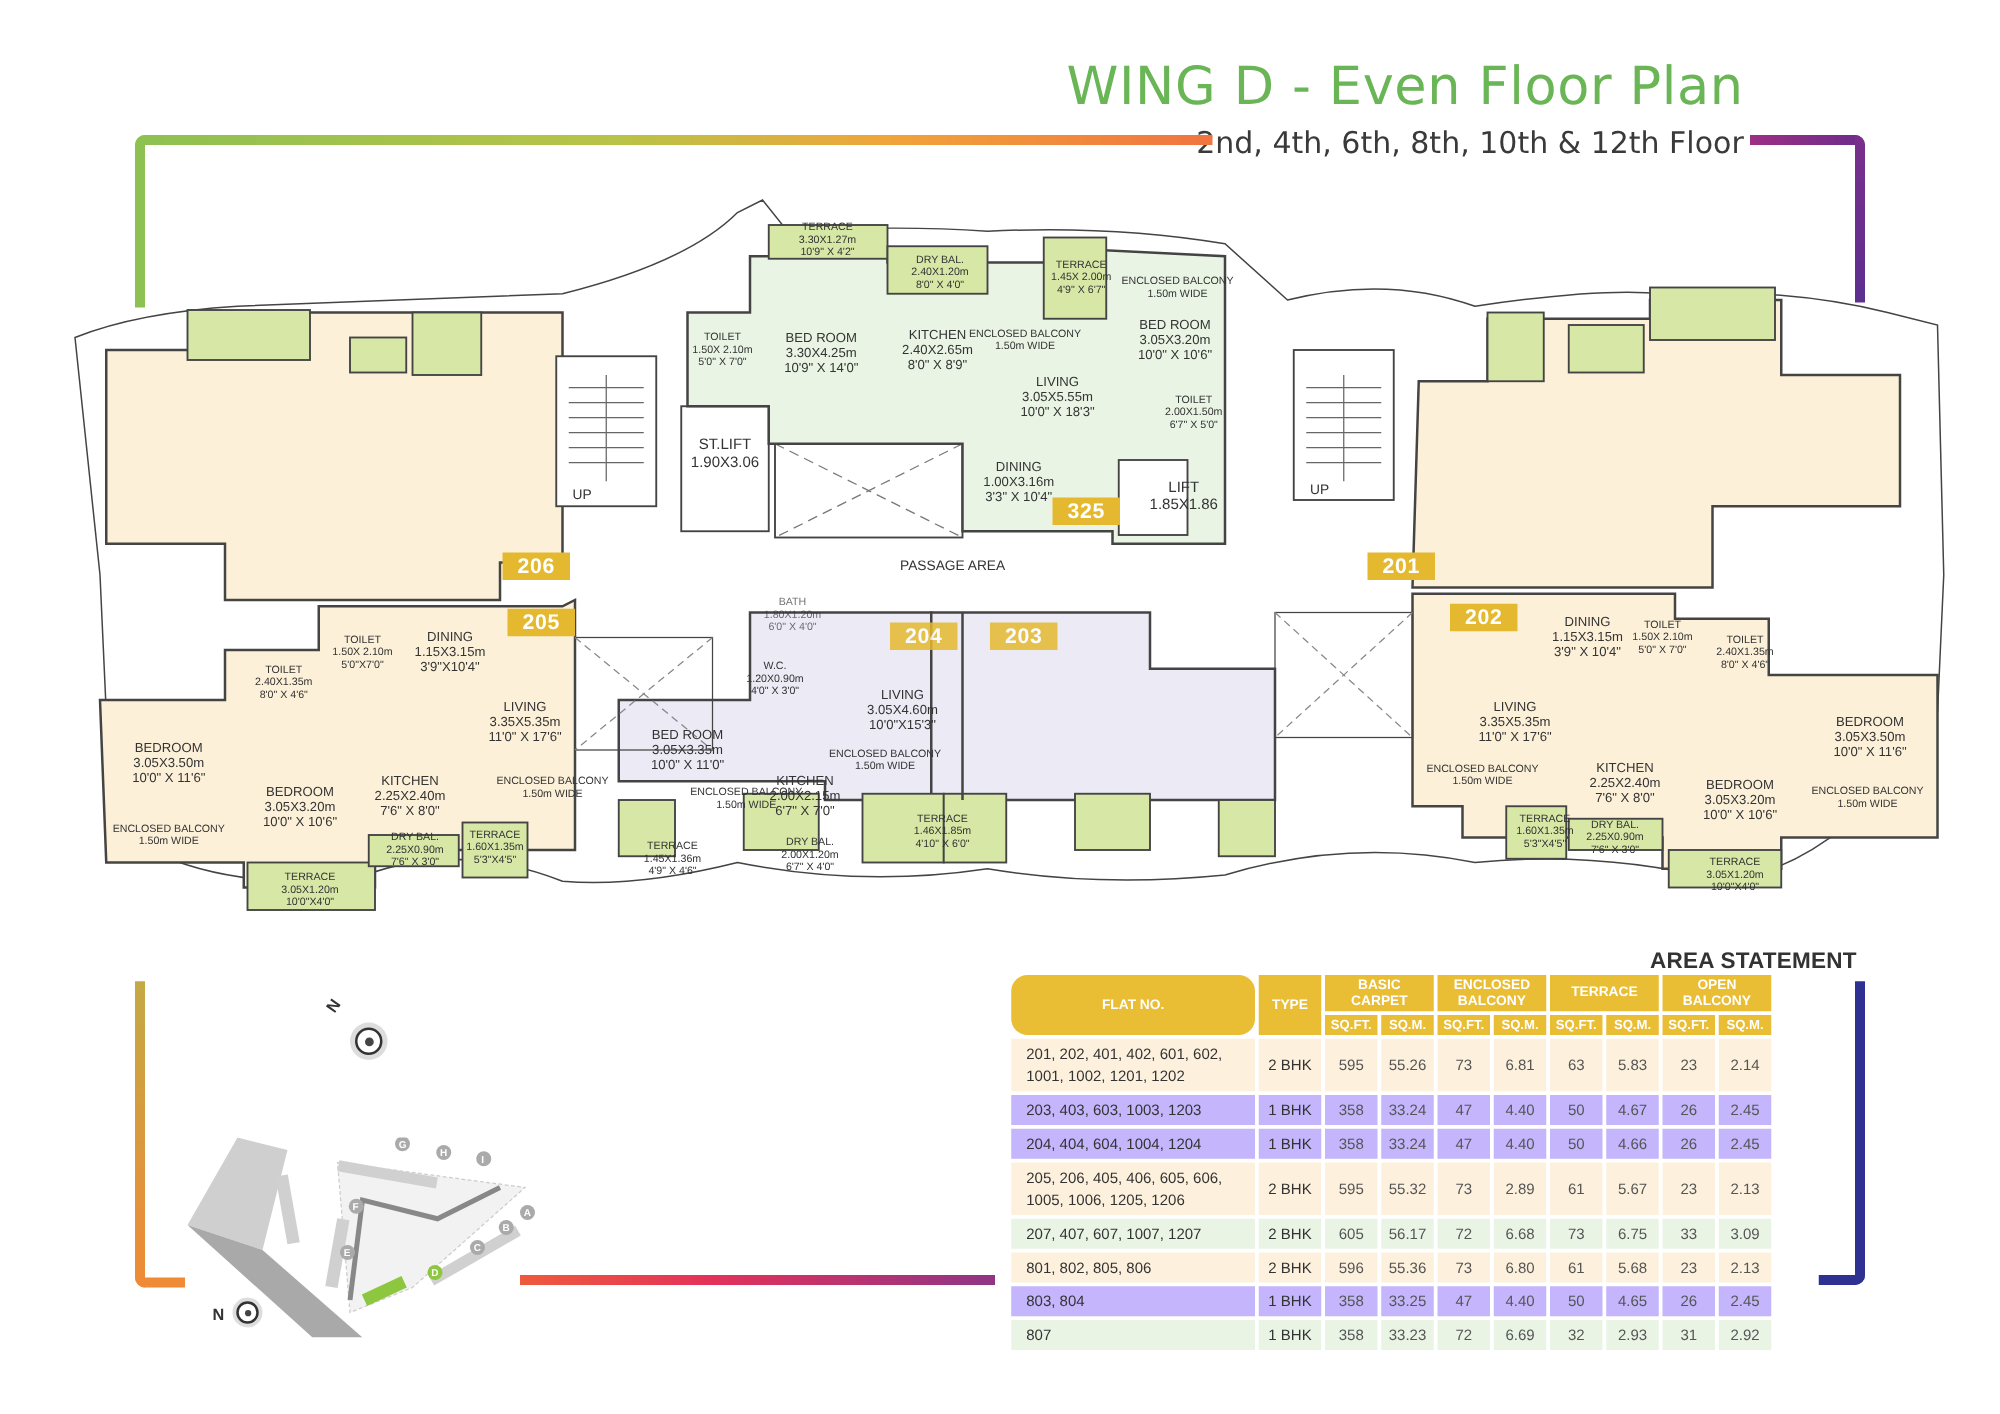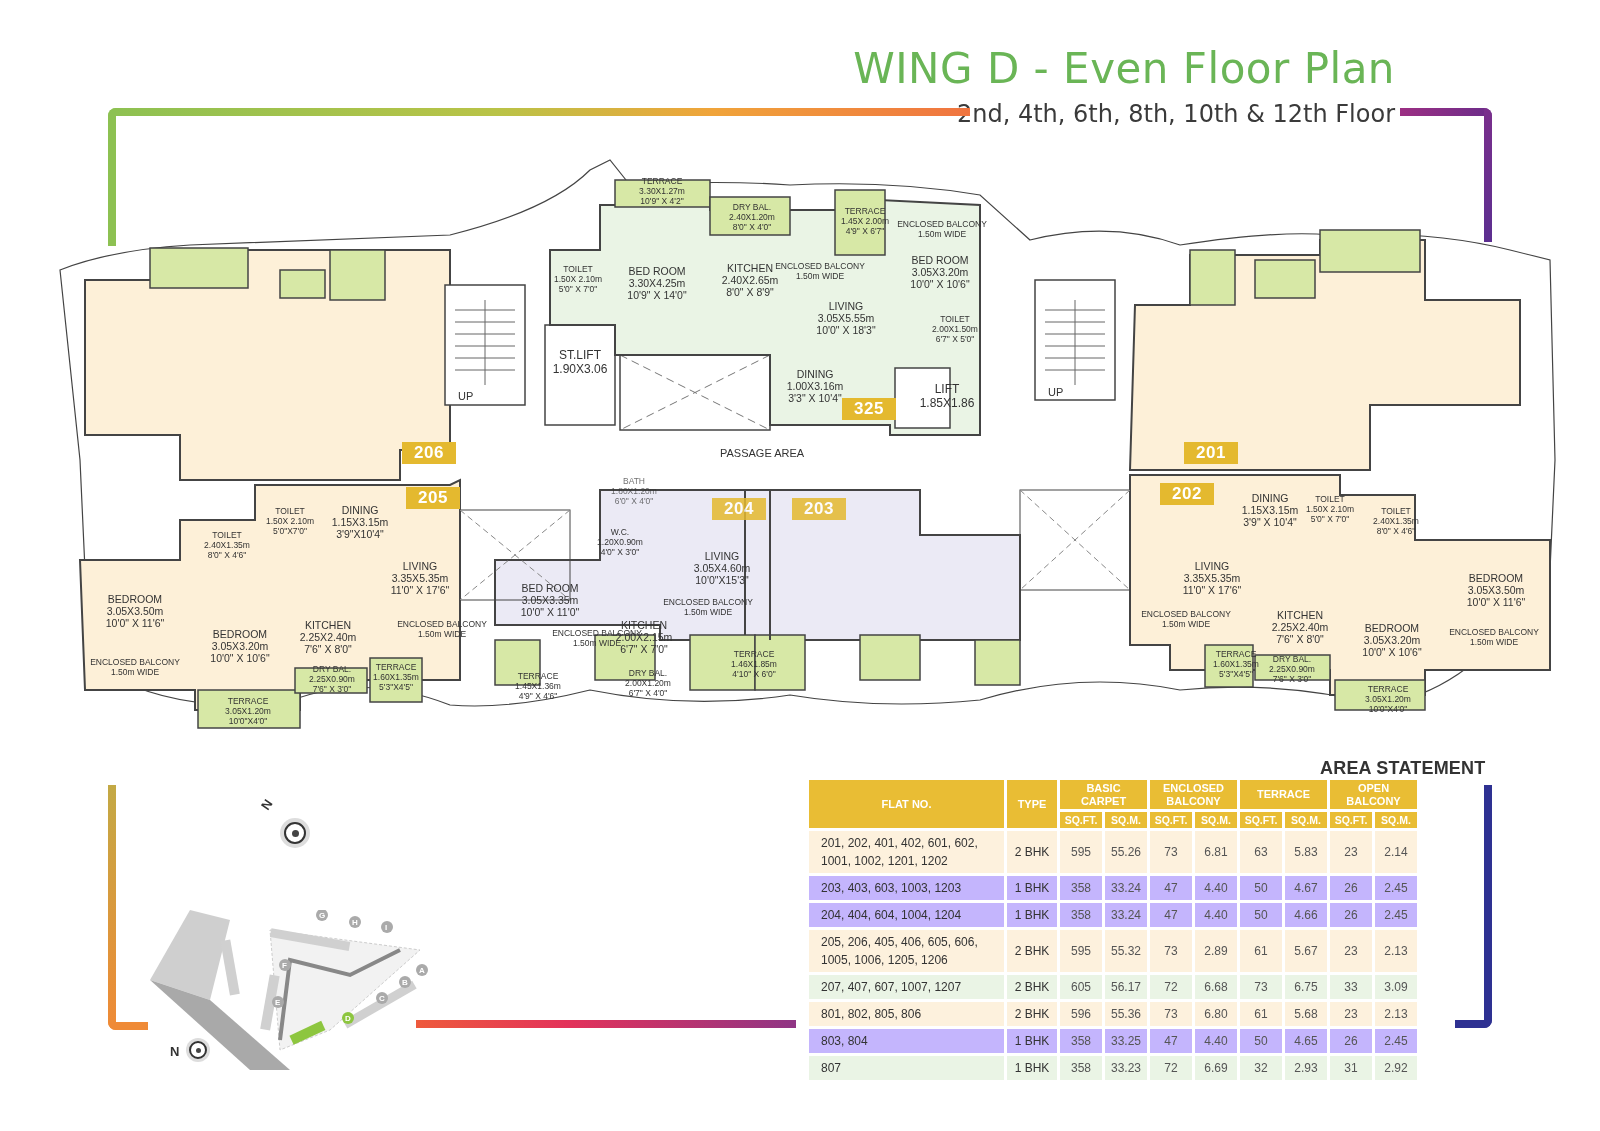"201" div.flat-tag { left: 1154px -> 1064px }
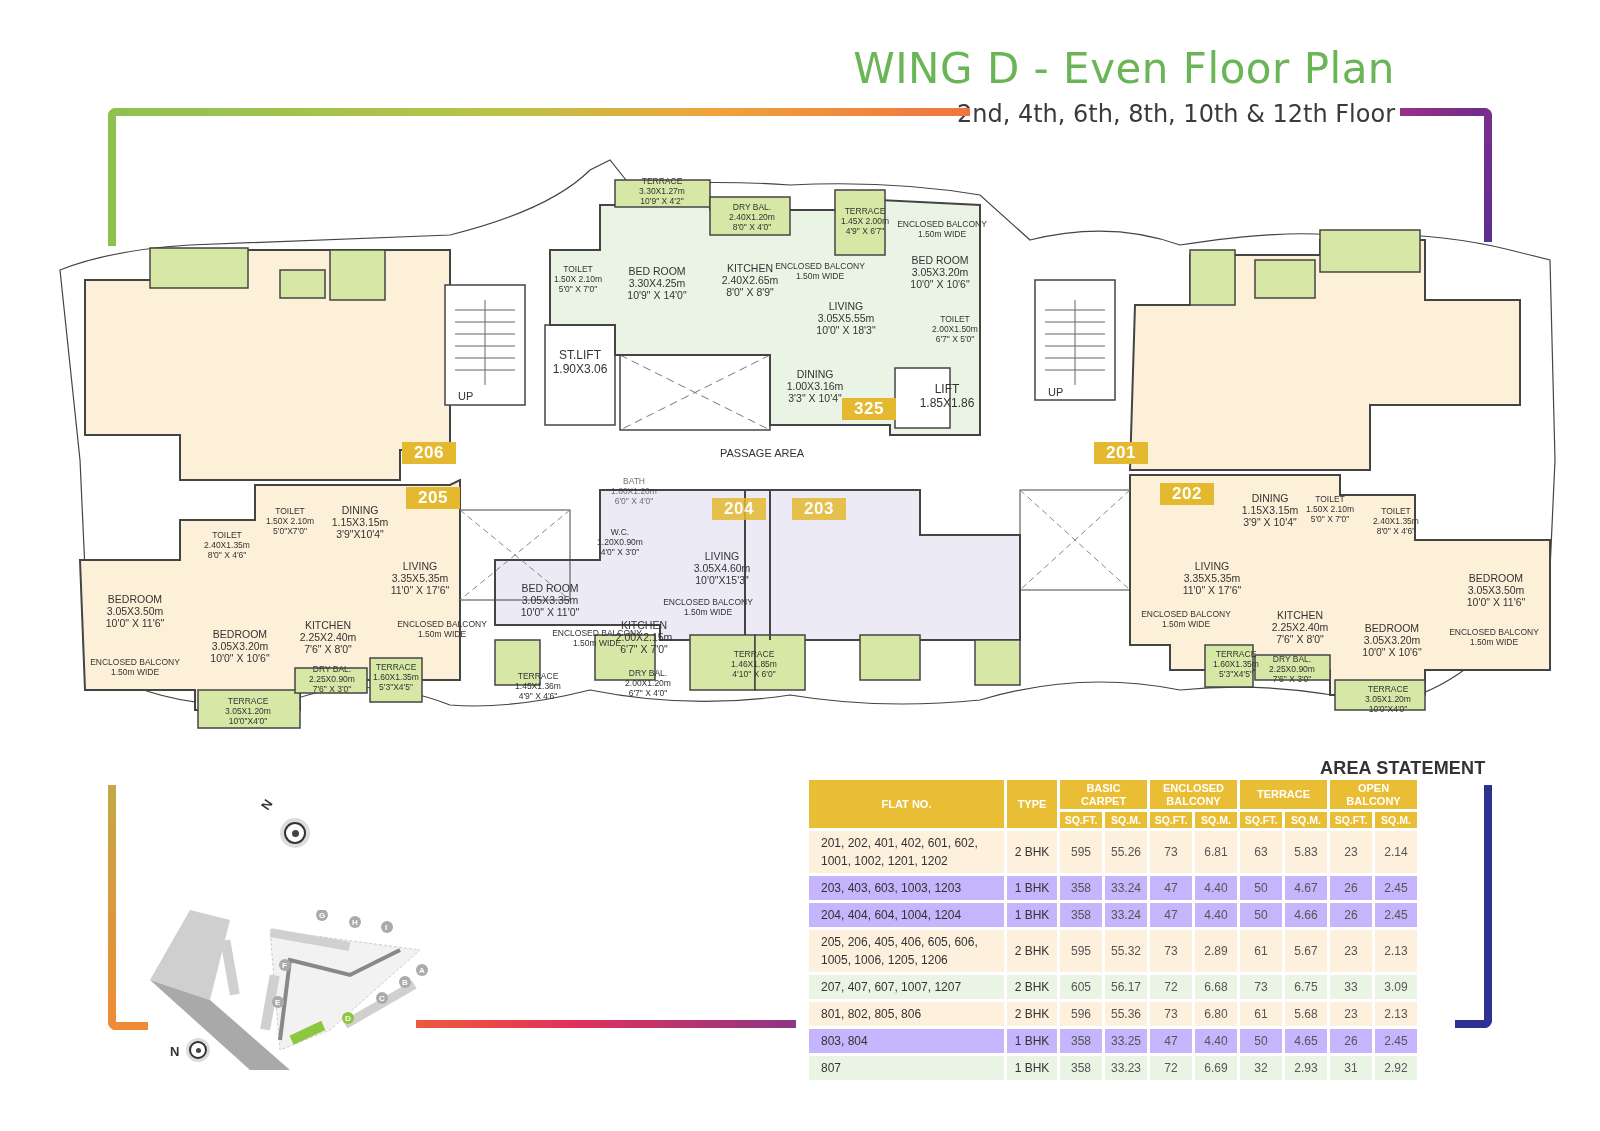"FLAT NO." th.c-flat { border-radius: none -> 13px }
